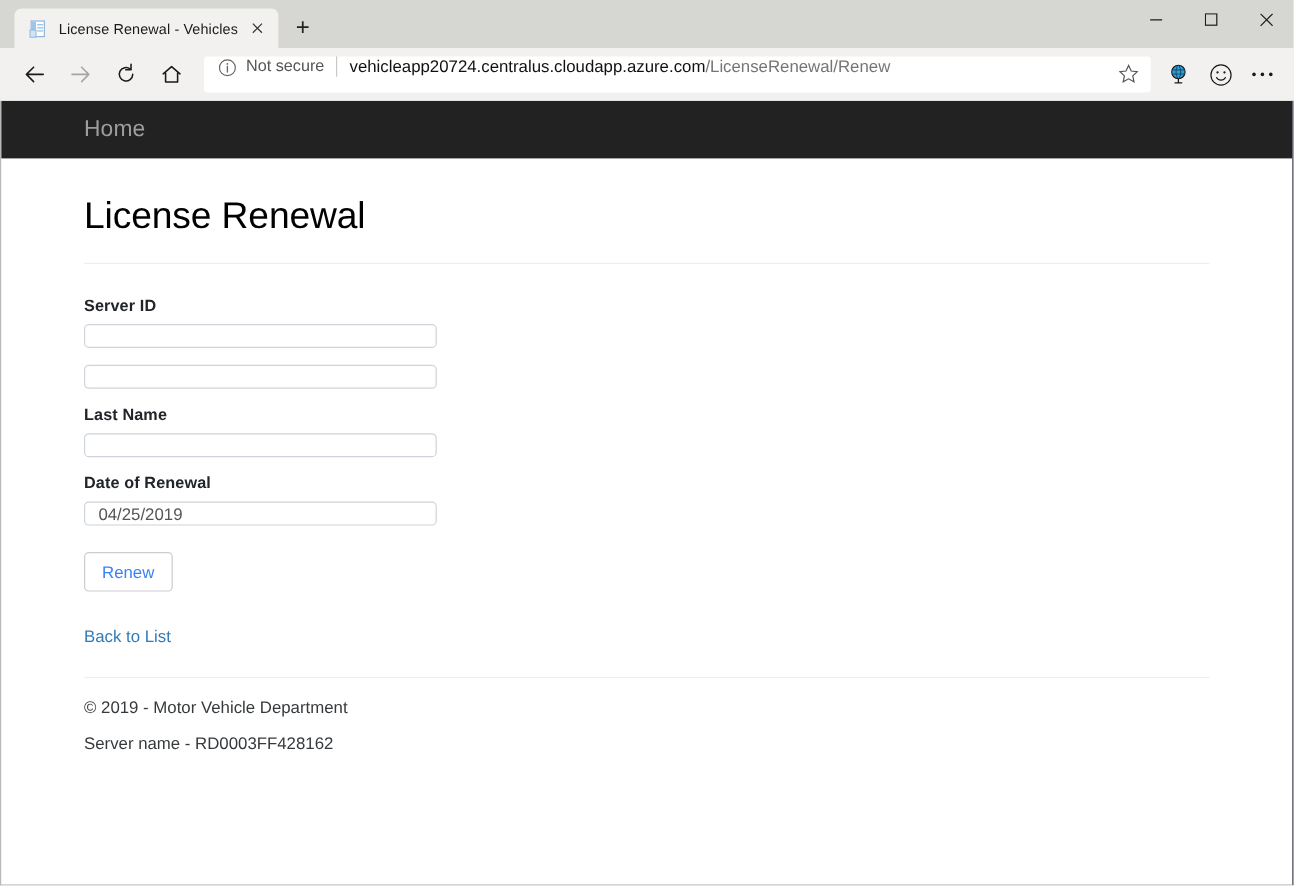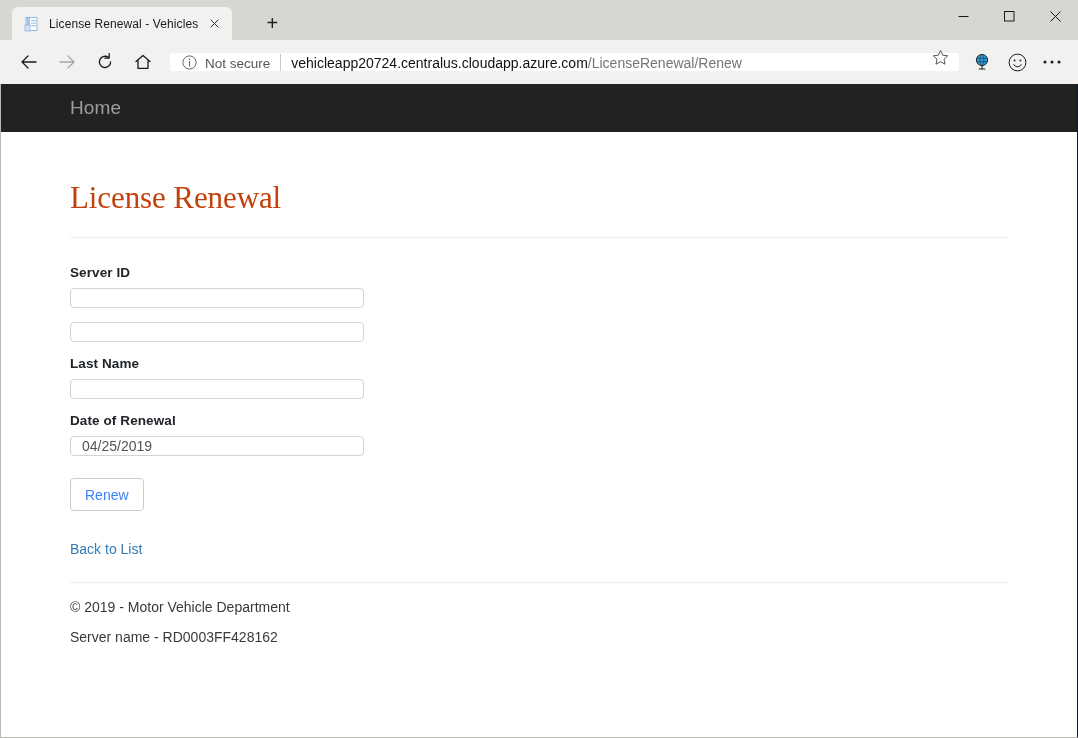"License Renewal - Vehicles" .tab-strip { gap: 20px -> none }
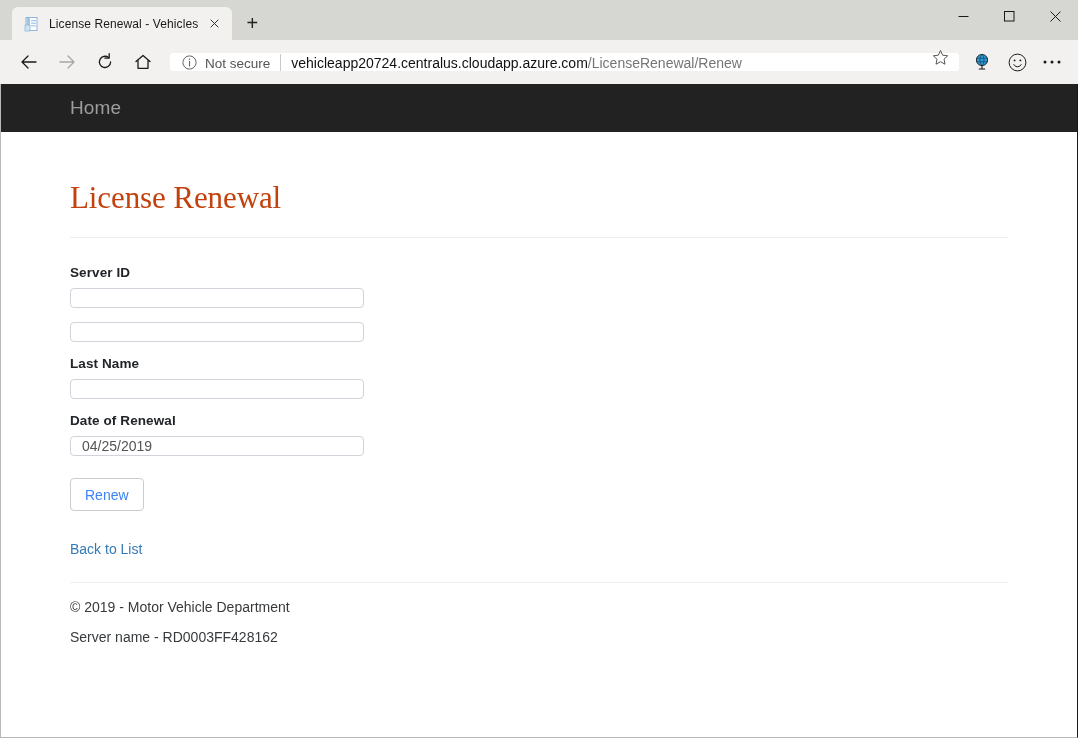"Not secure" .omnibox { align-items: flex-end -> flex-start; height: 18px -> 30px }
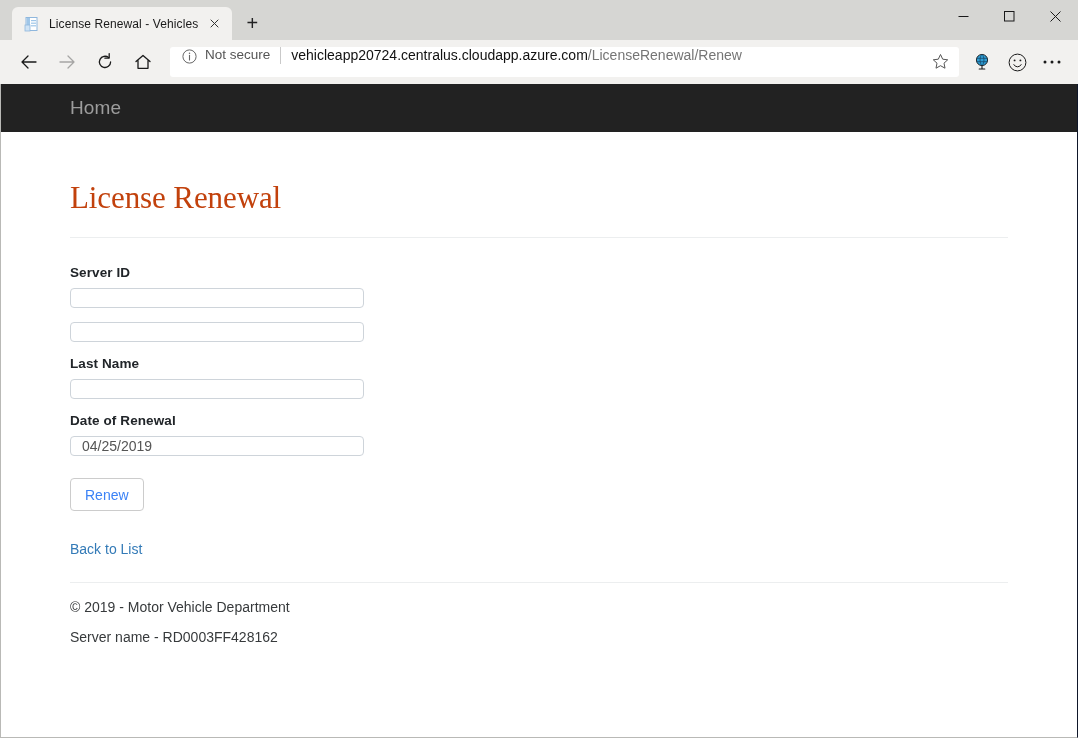"License Renewal" .page-title { color: #c2410c -> #000000; font-family: Liberation Serif, serif -> none; margin: 48px 0 0 0 -> 30px 0 0 0 }
